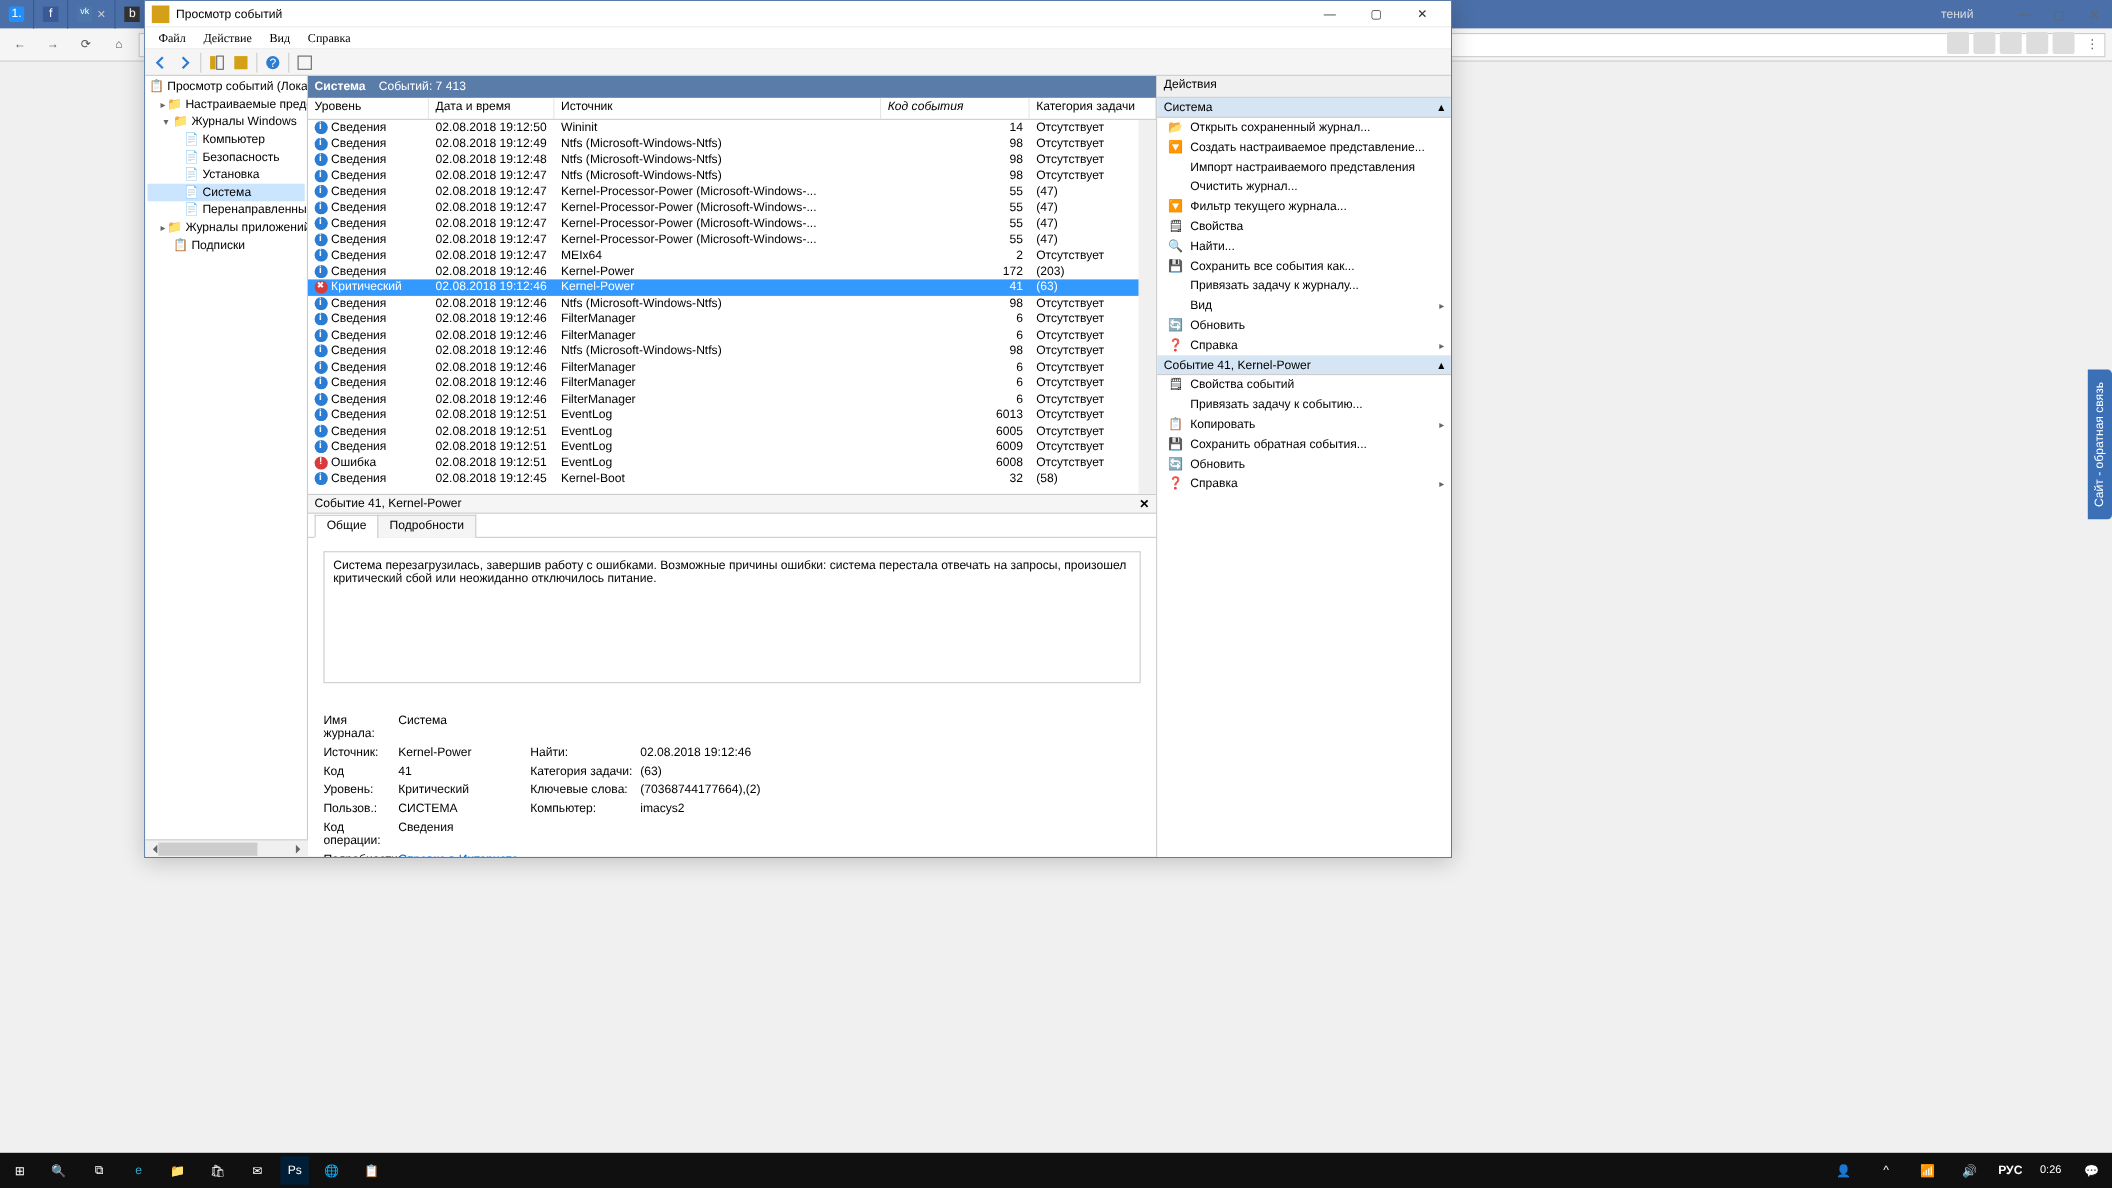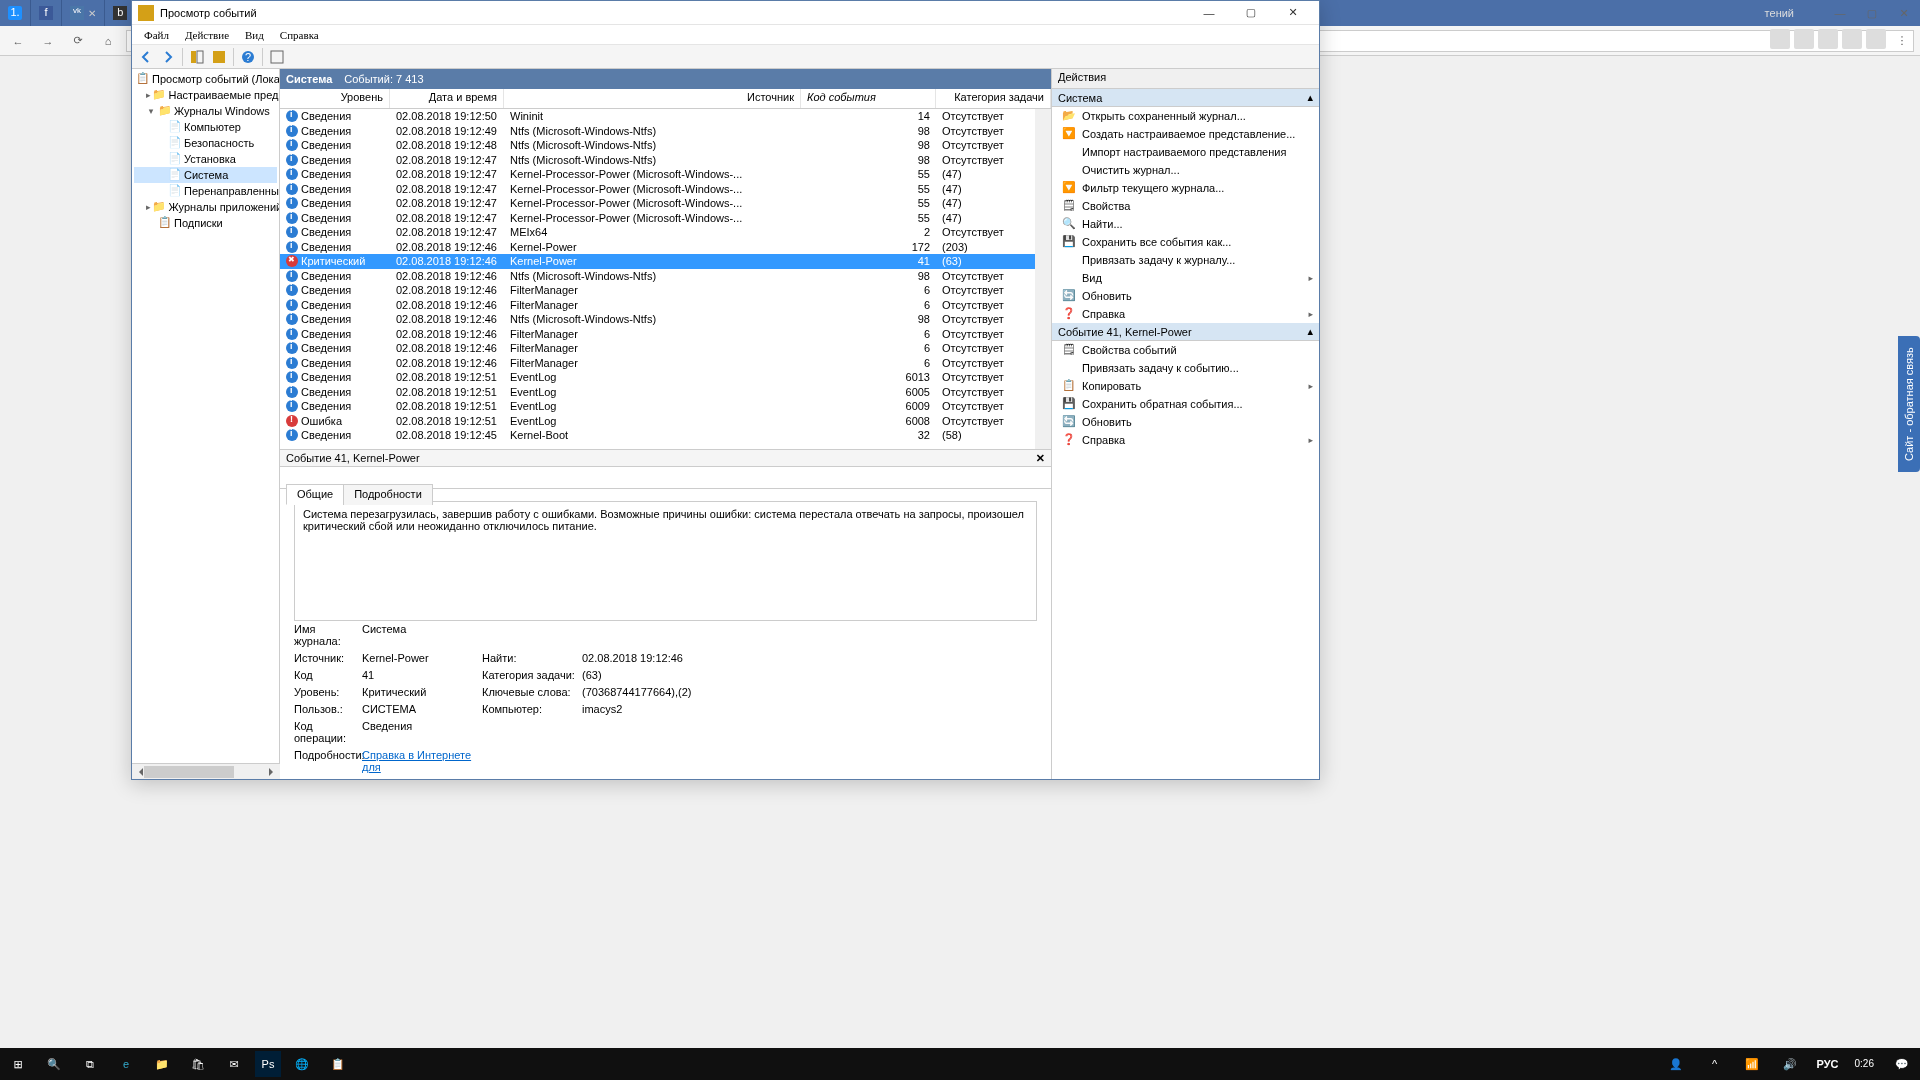"Уровень" .gh { text-align: right -> none }
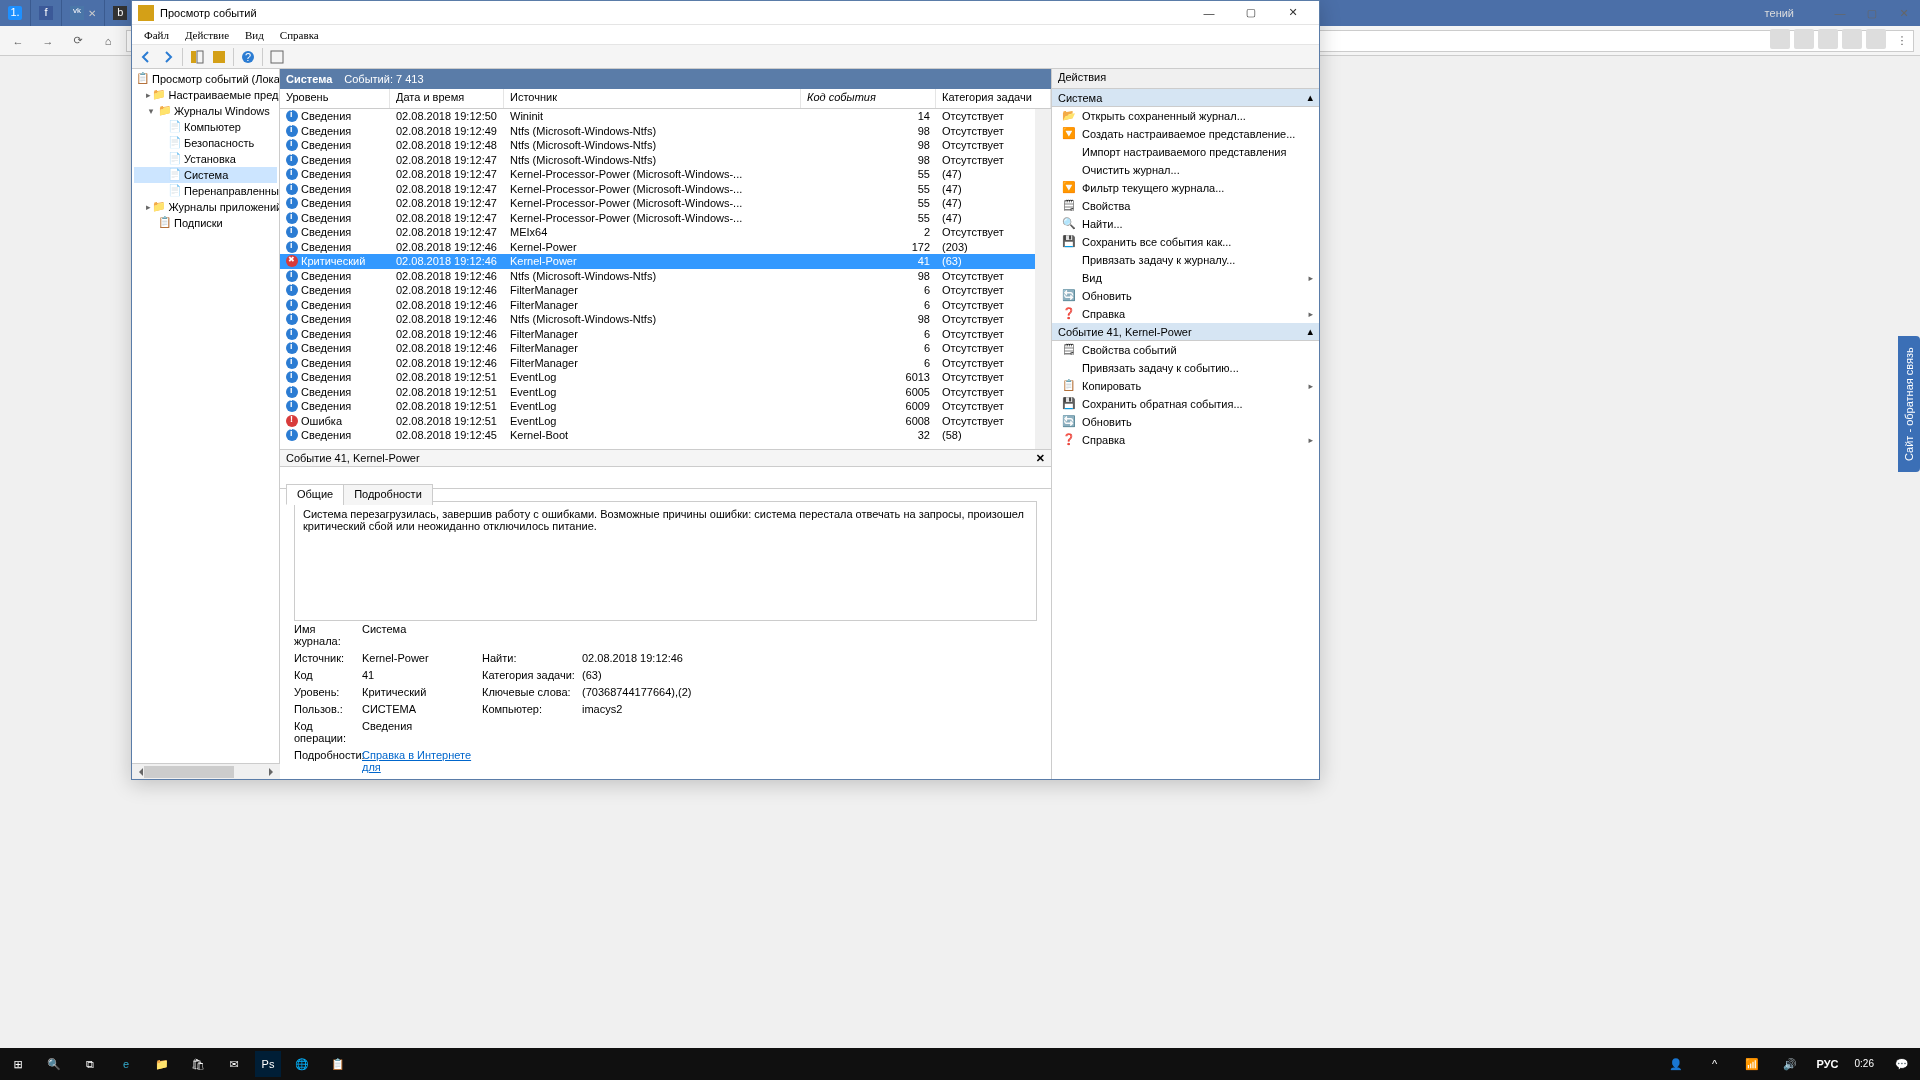"Общие" .tab { top: 17px -> 1px }
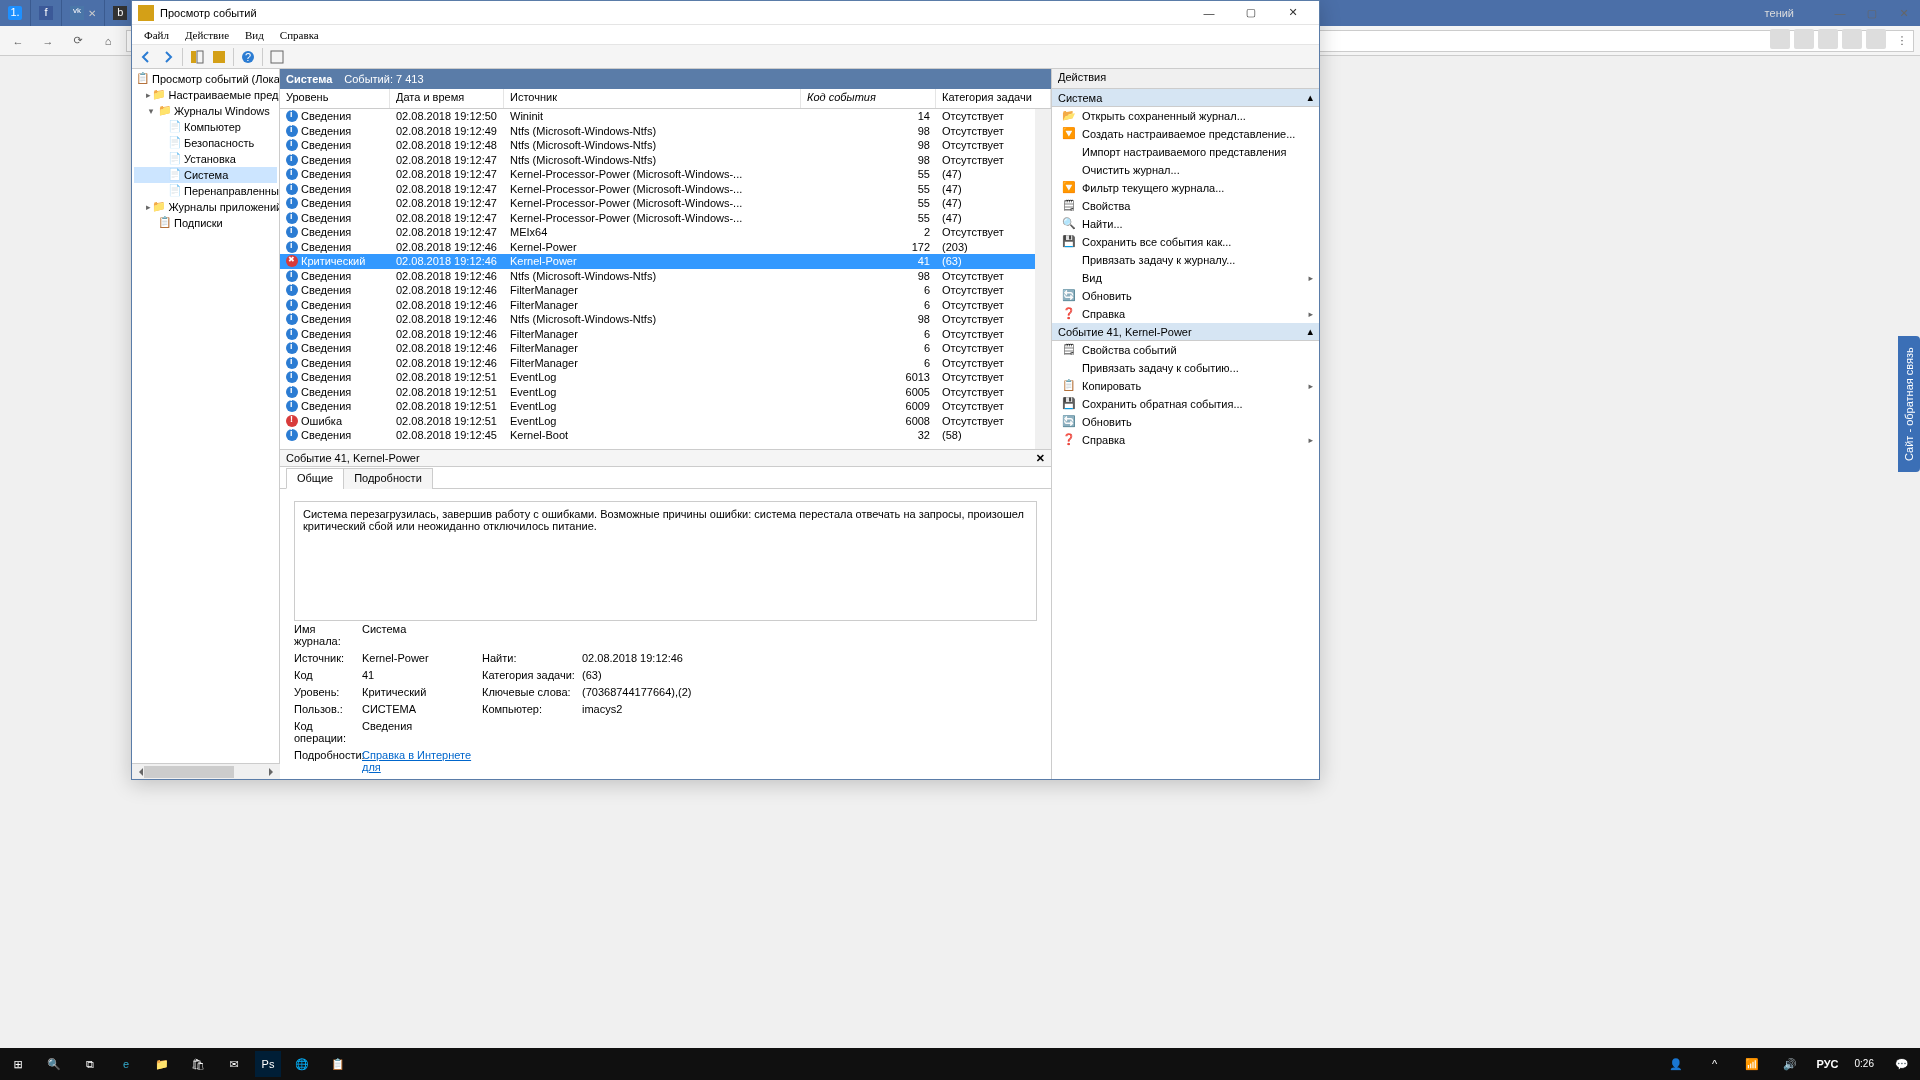"Система перезагрузилась, завершив работу" .msg-box { margin-bottom: 2px -> 28px }
